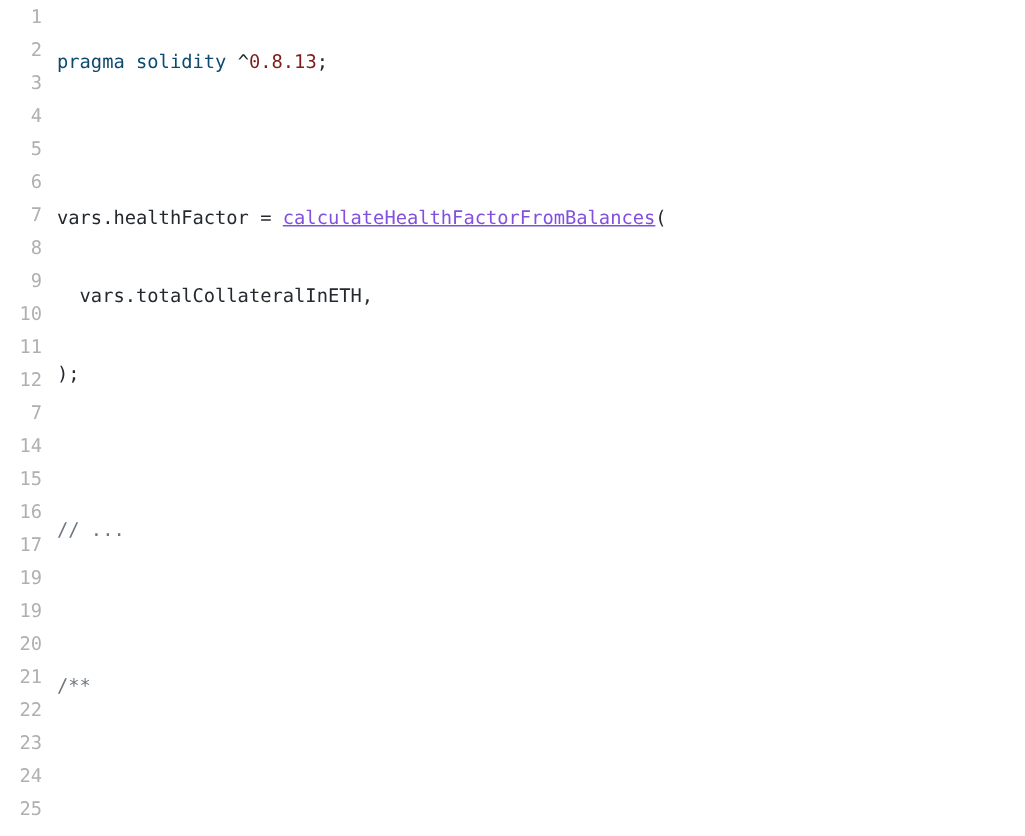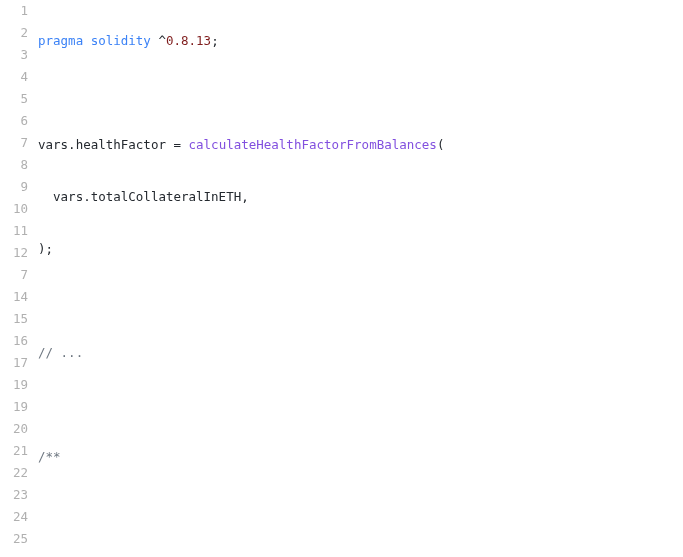"pragma" .k { color: #3b82f6 -> #0c4a6e }
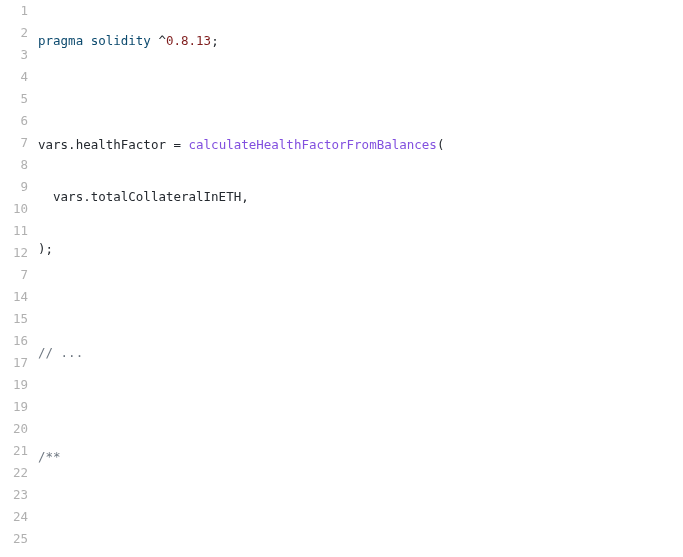"calculateHealthFactorFromBalances" .fn { text-decoration: none -> underline }
